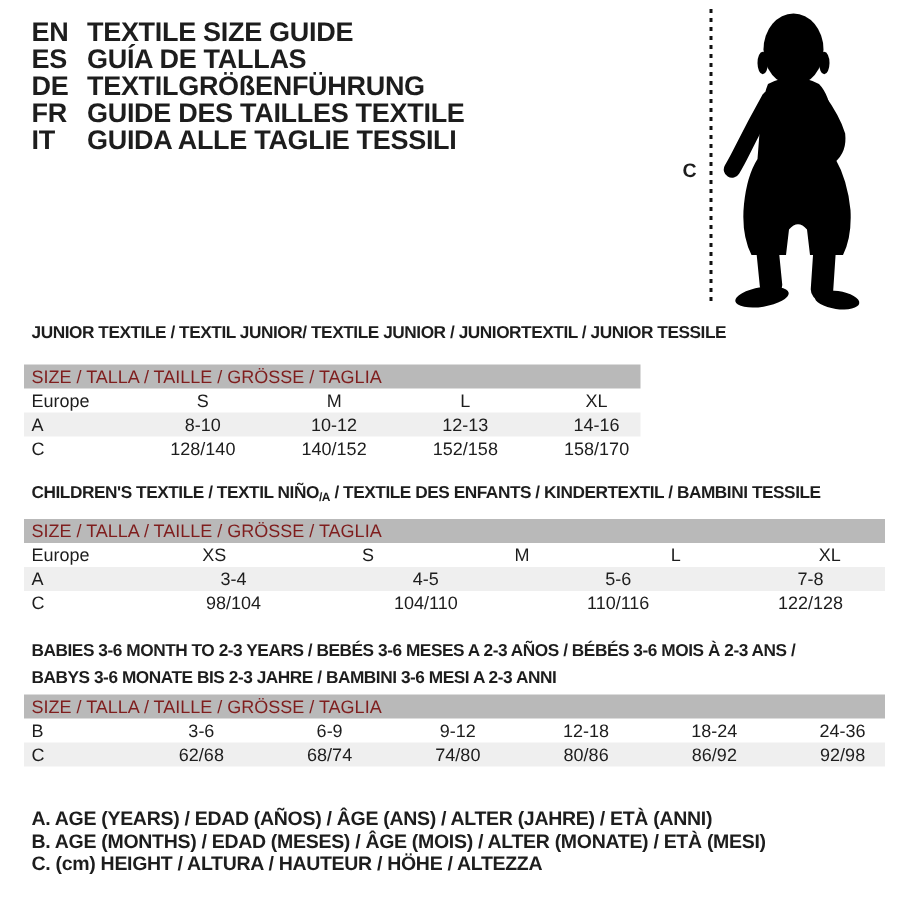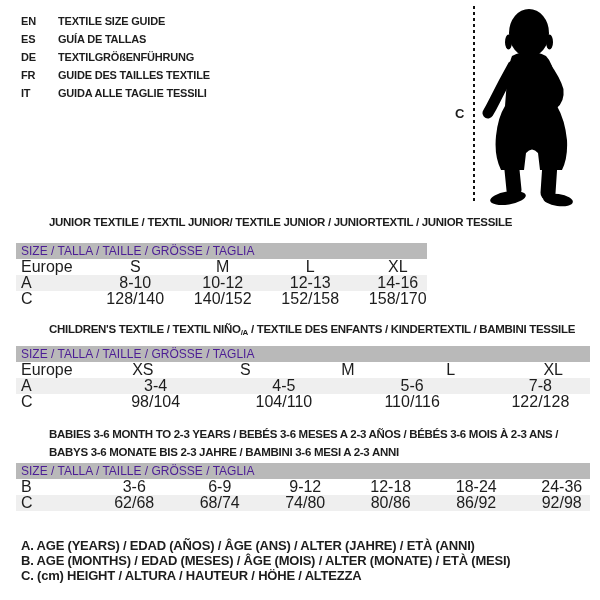"EN" .lang-row { font-size: 11px -> 18px }
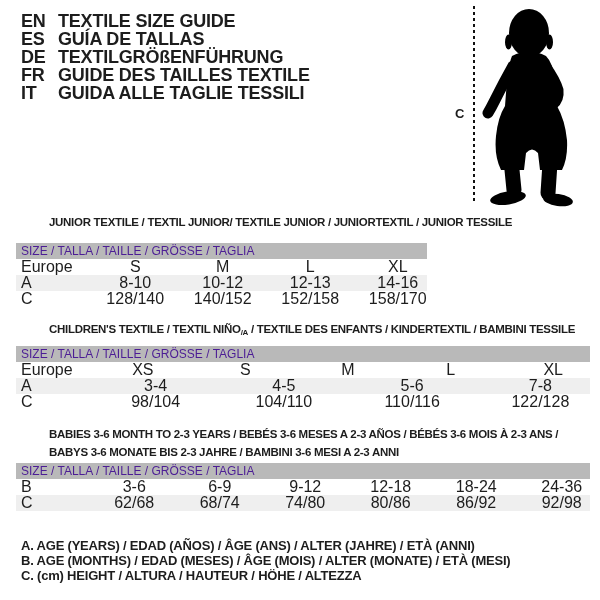"JUNIOR TEXTILE / TEXTIL JUNIOR/" .sec-title { margin-left: 28px -> none }
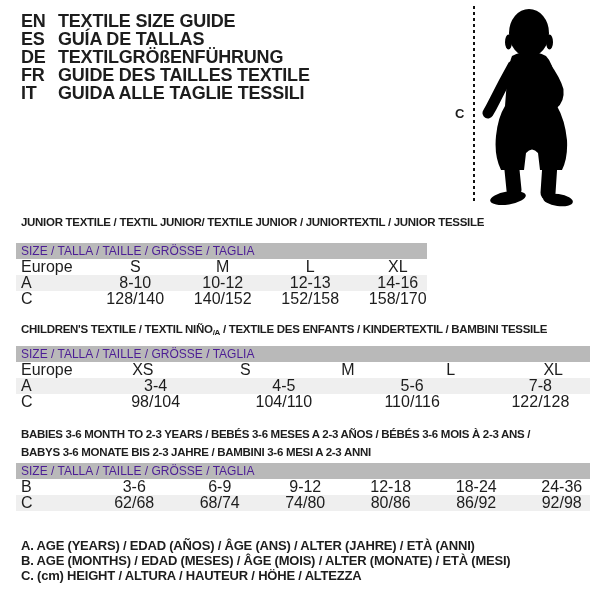"SIZE / TALLA / TAILLE" .size-bar { color: #4c1d95 -> #7f1d1d }
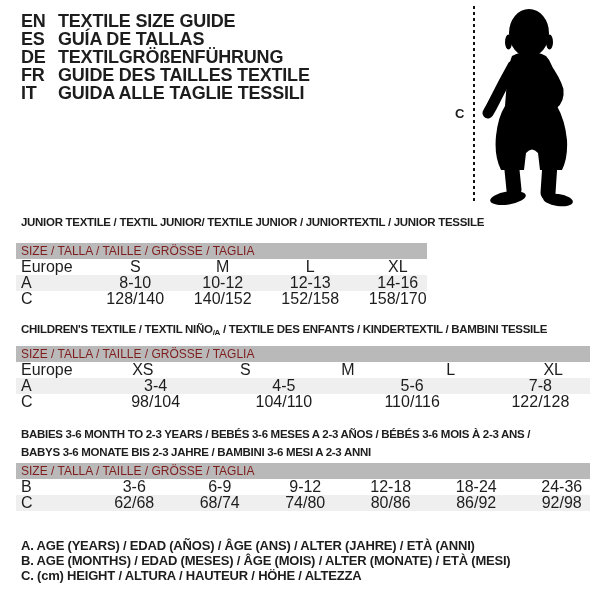"Europe" .t-row { font-size: 16px -> 12px }
